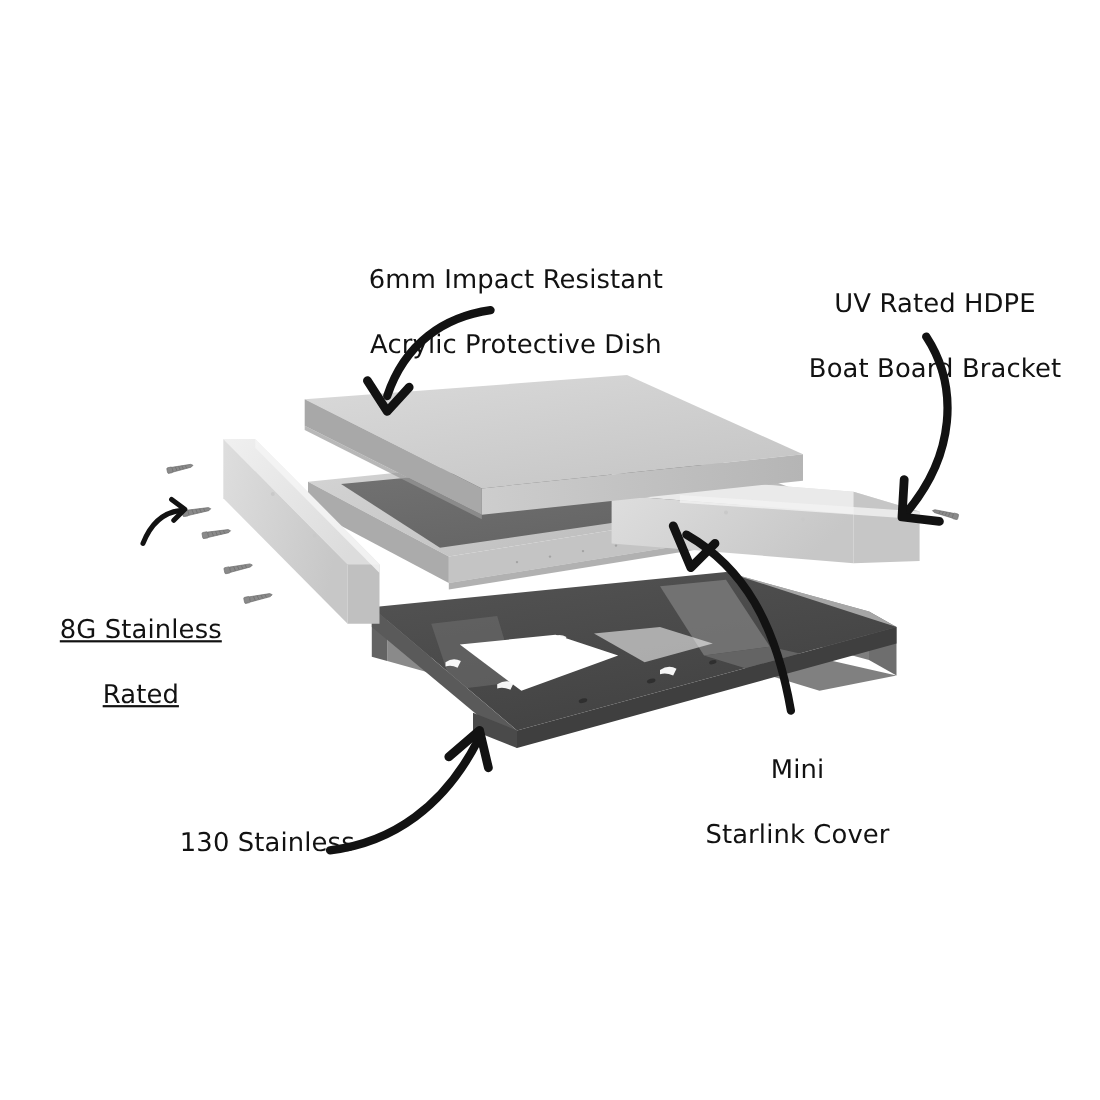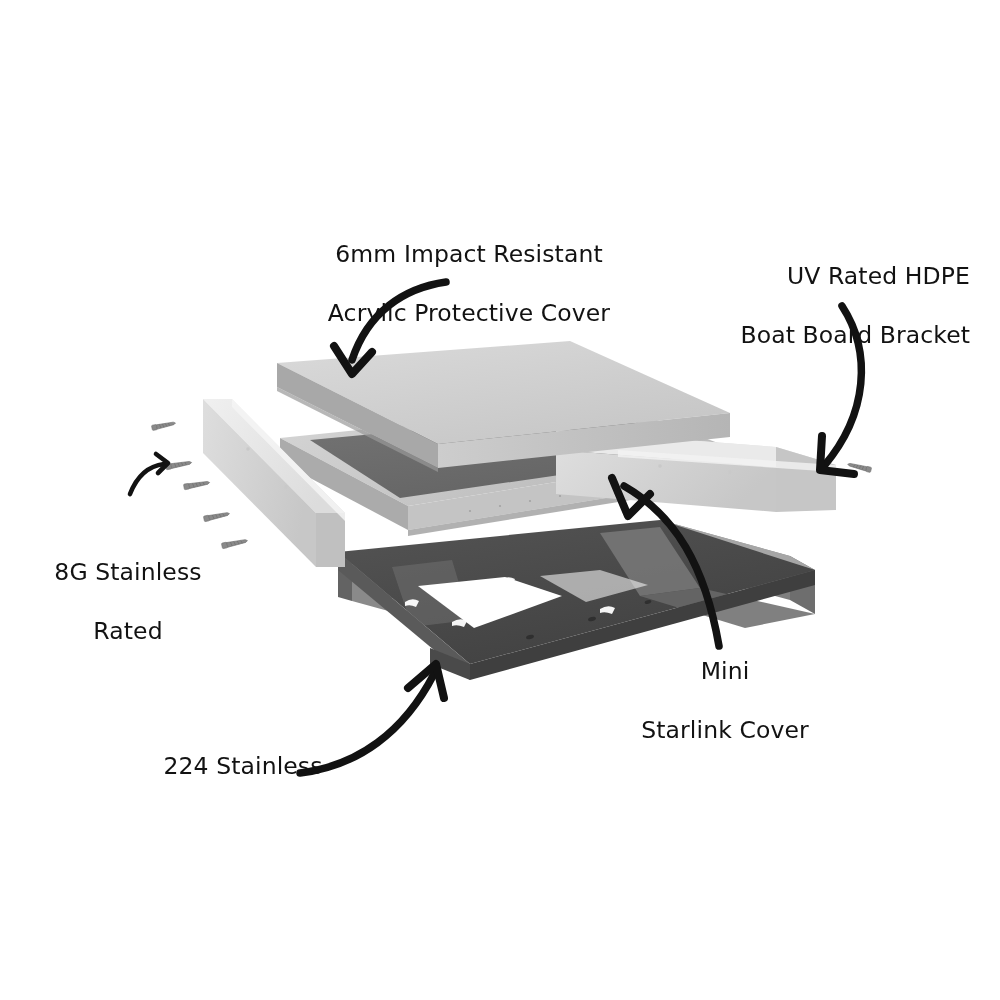"UV Rated HDPE" div.callout { text-align: right -> none }
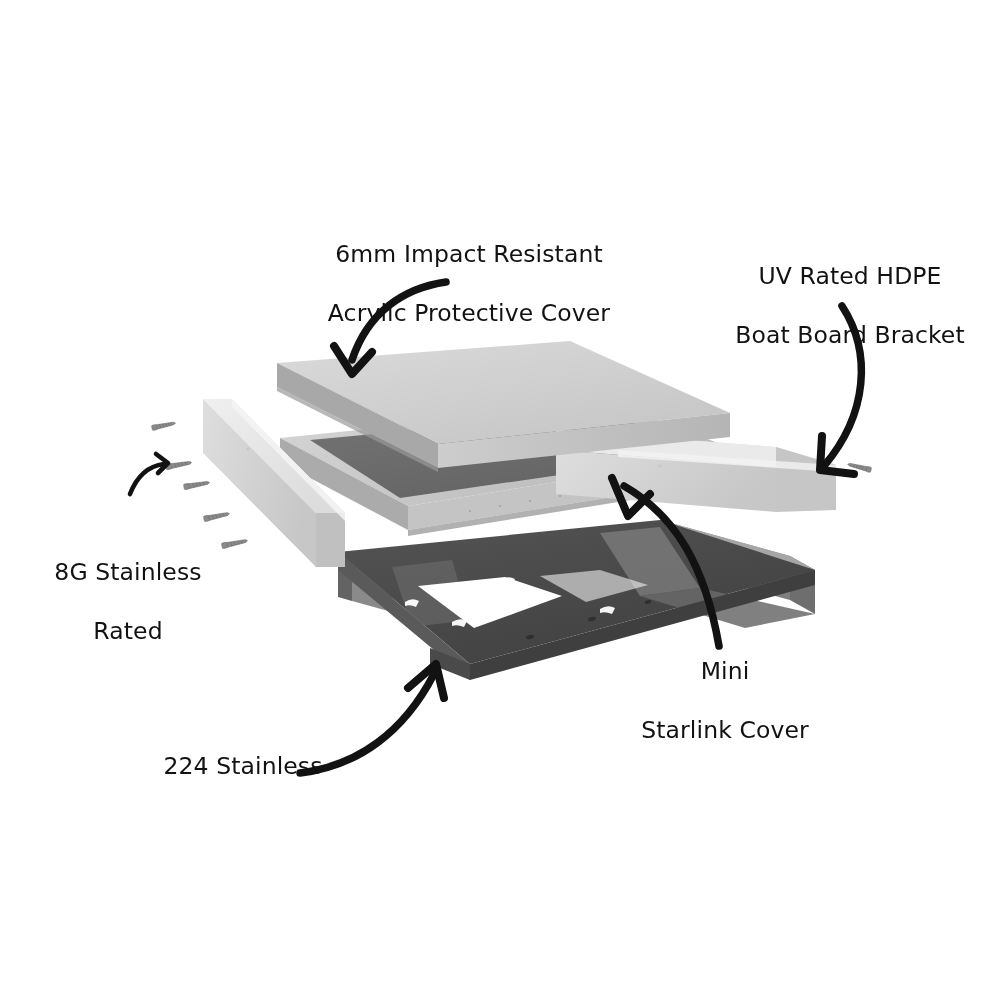"Acrylic Protective Cover" span { text: Cover -> Dish }
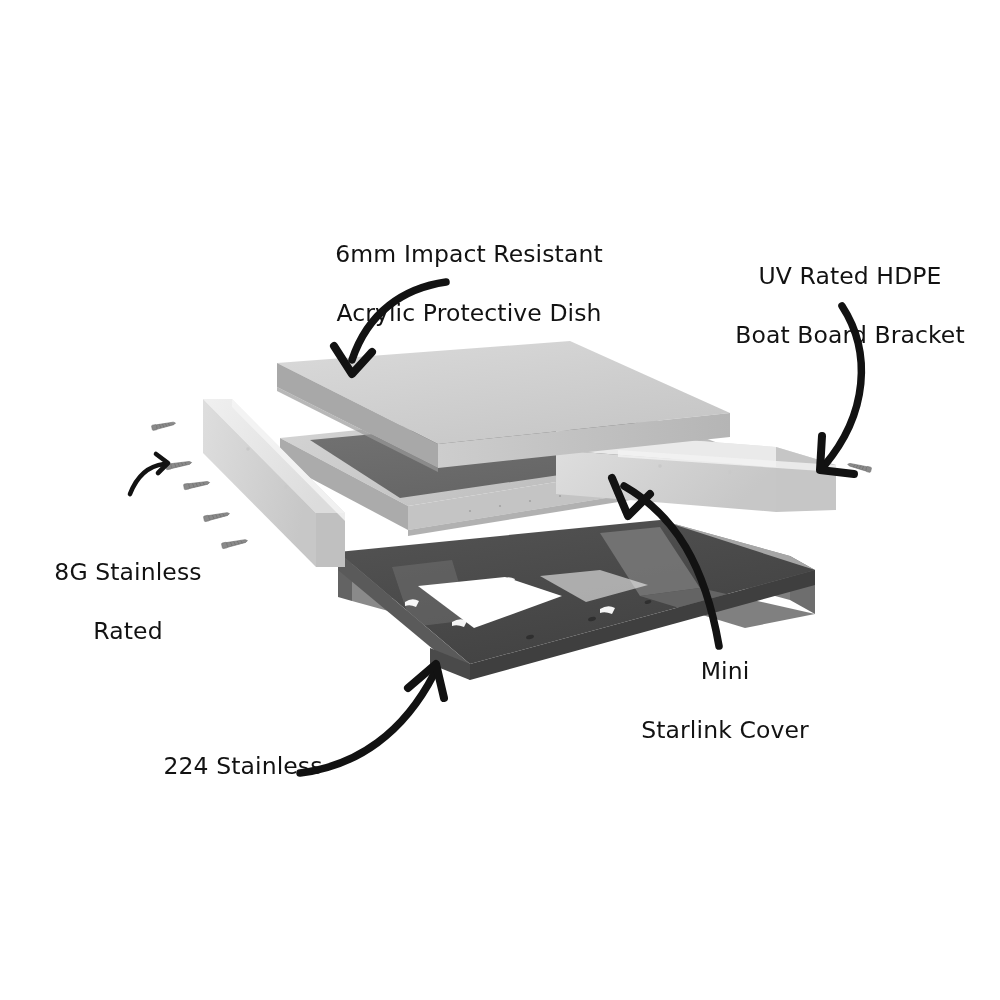"8G Stainless" div.callout { text-decoration: none -> underline }
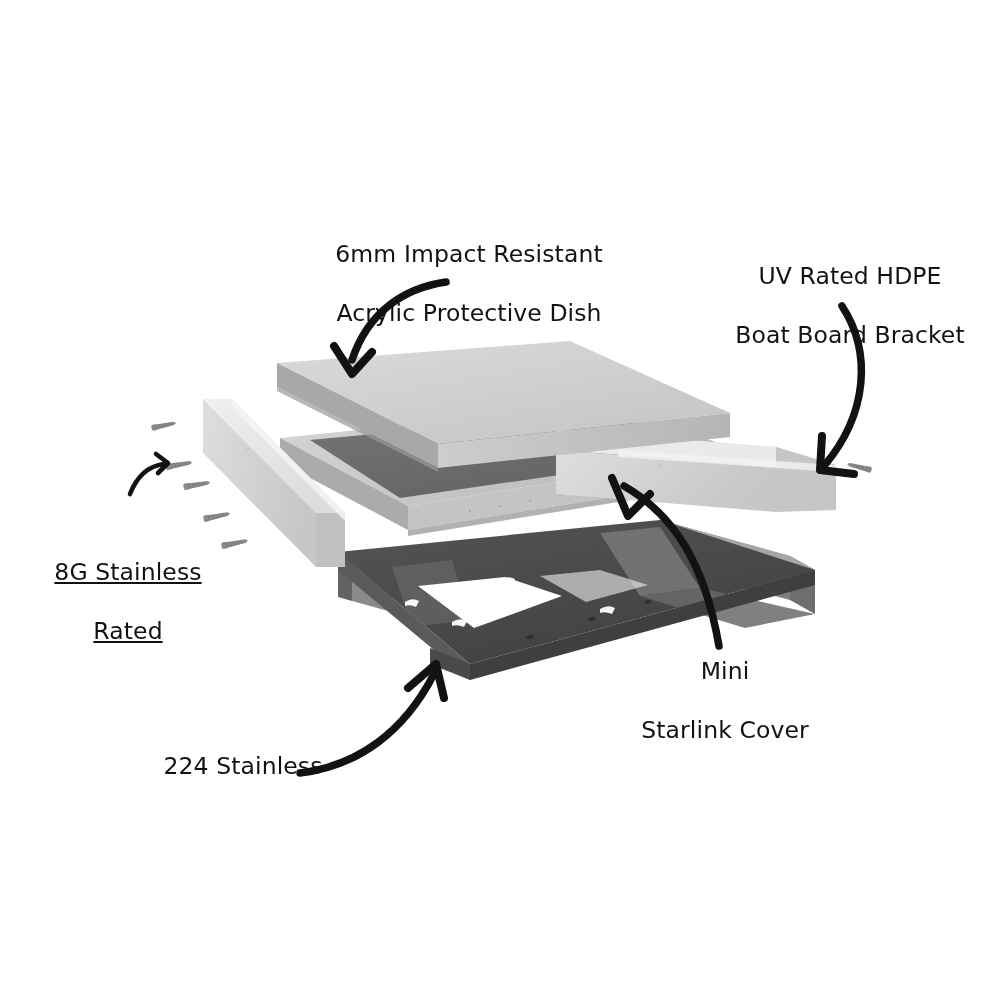"Mini" div.callout { top: 627px -> 655px }
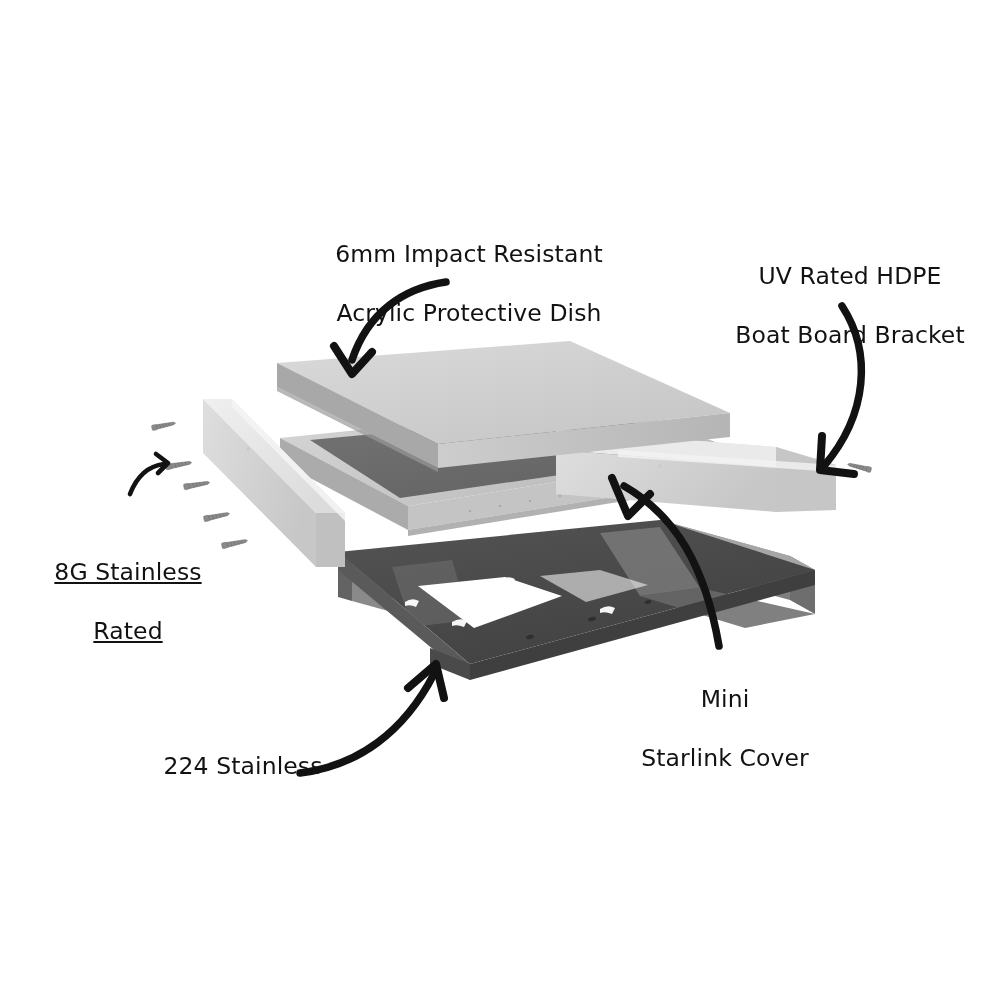"224 Stainless" span { text: 224 -> 130 }
